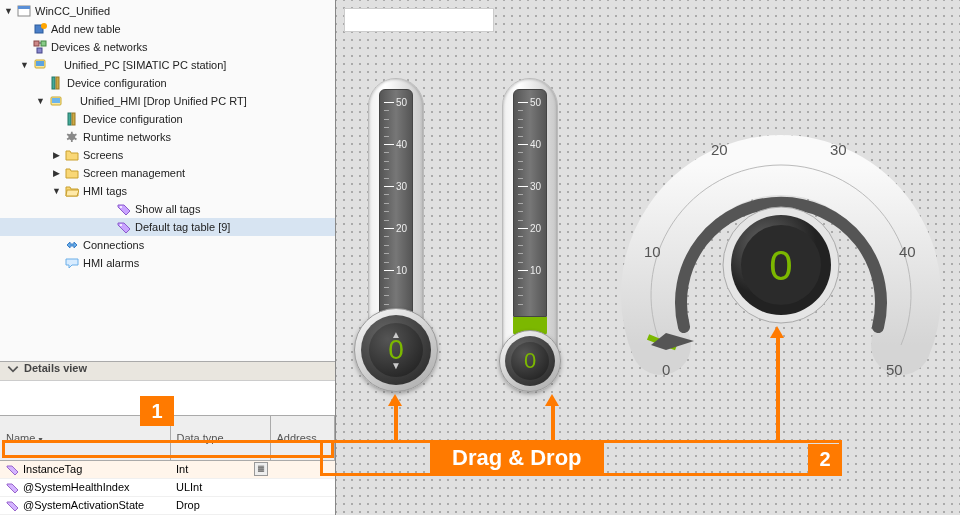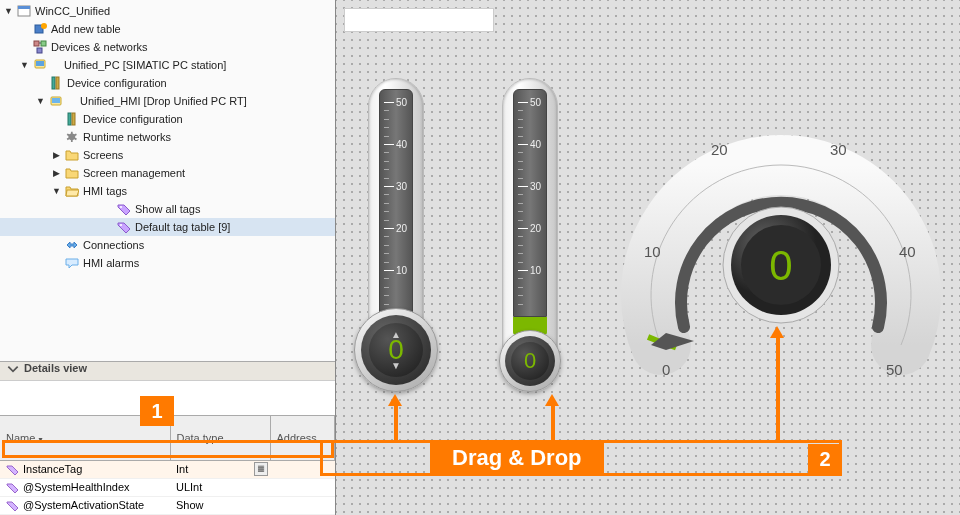"Show" td { text: Show -> Drop }
